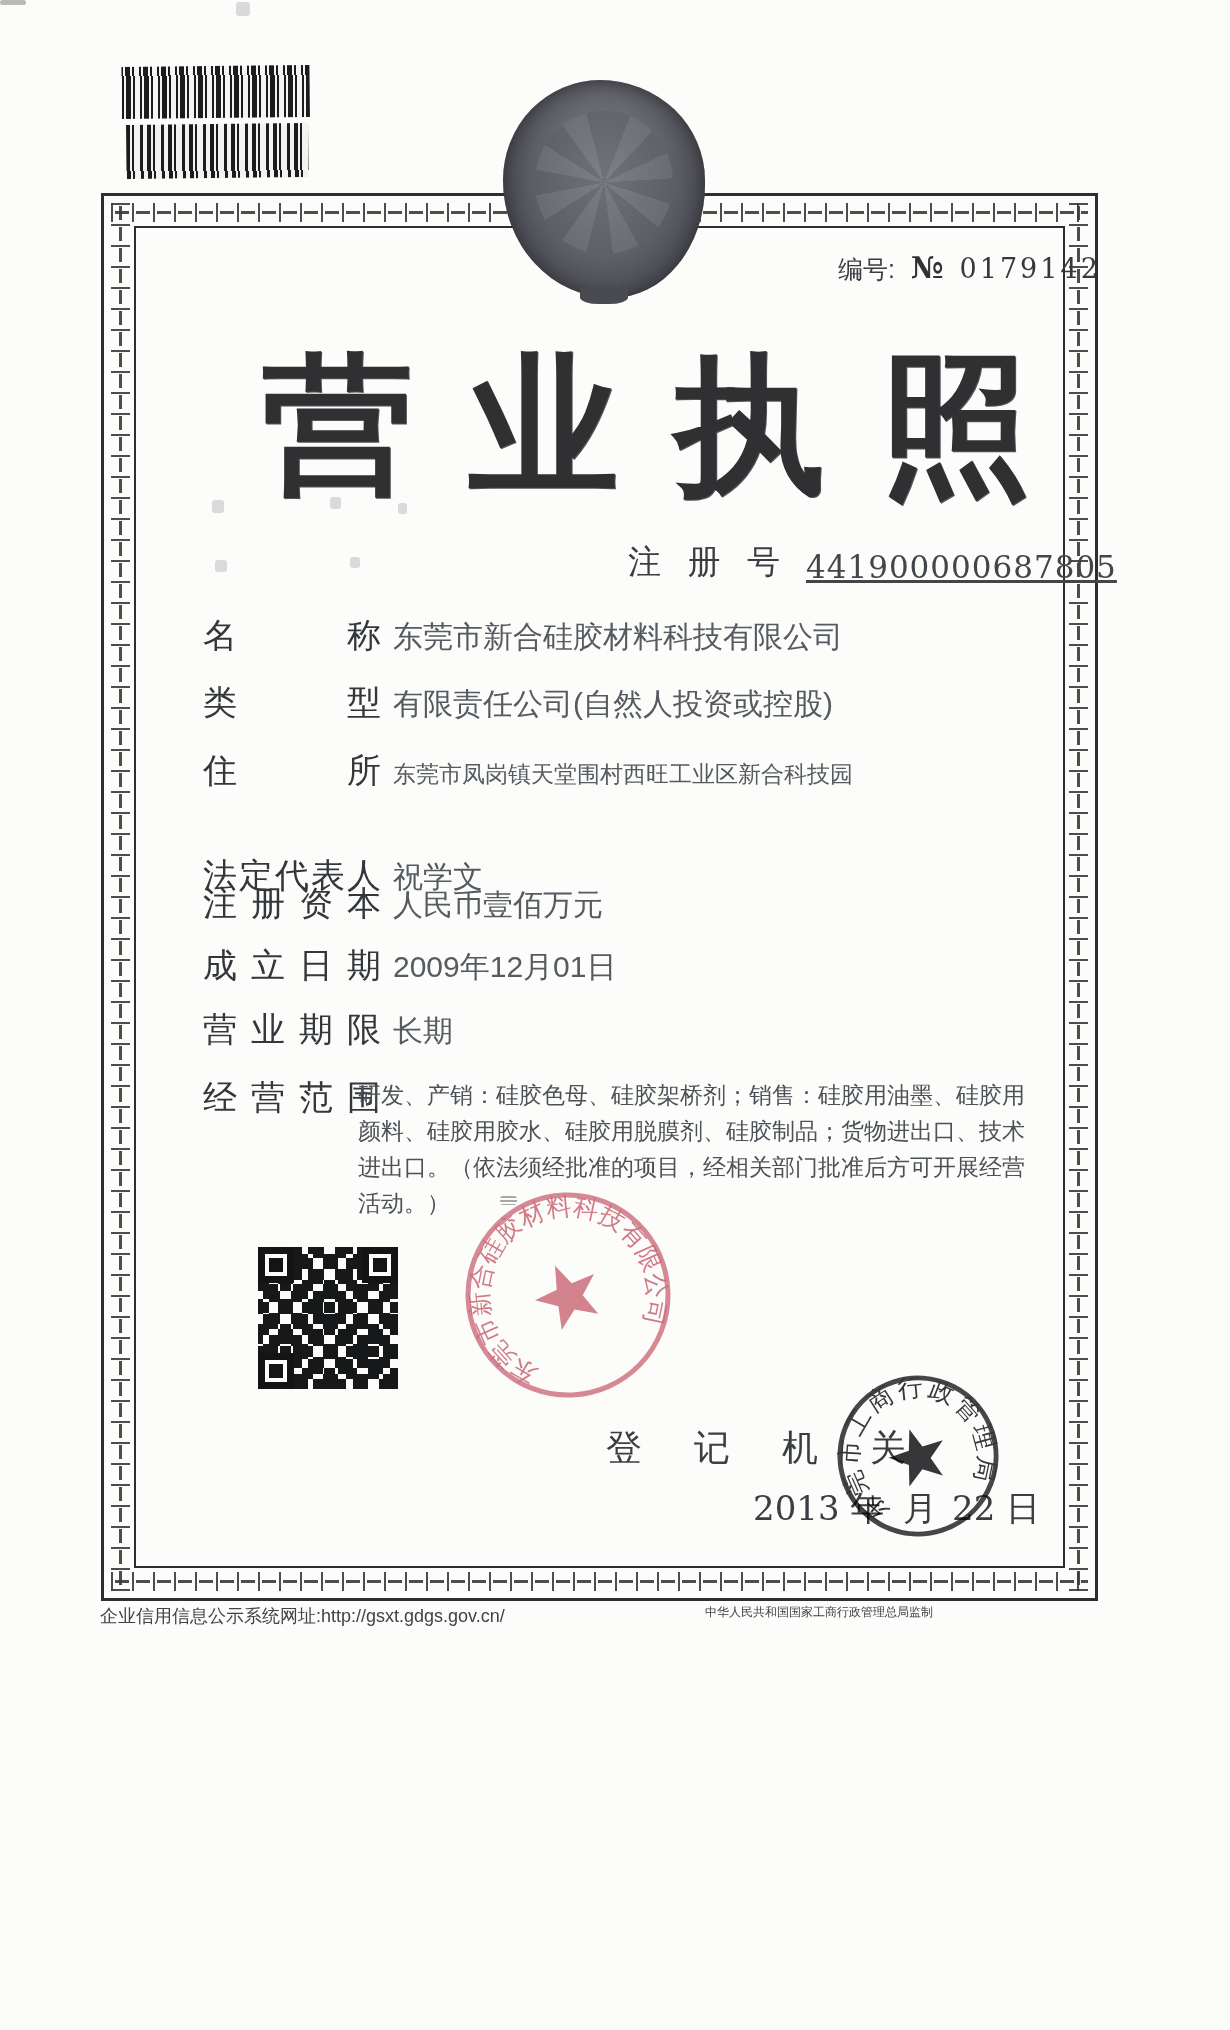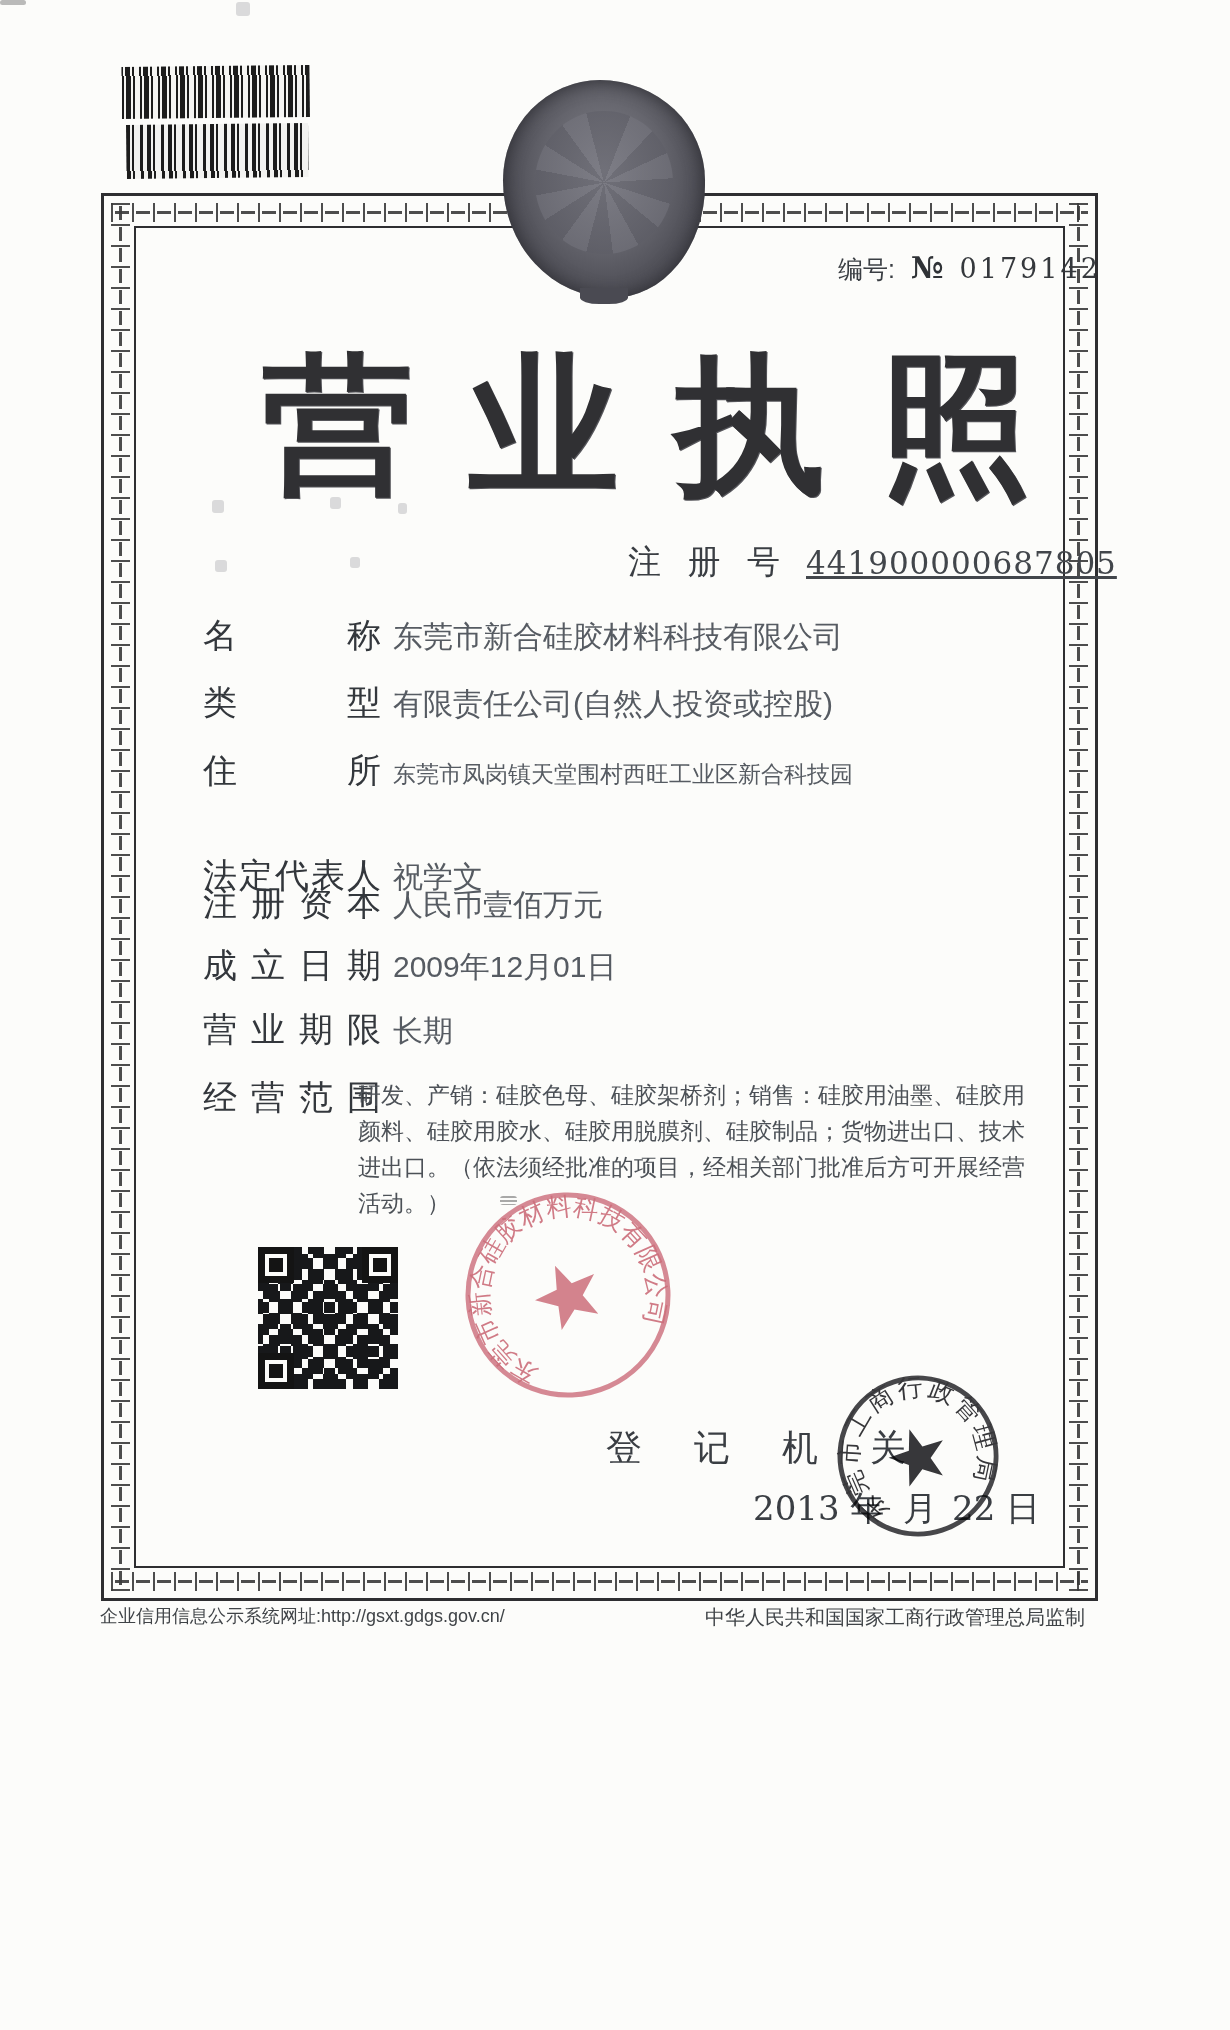"注册号" .regrow { align-items: center -> flex-end }
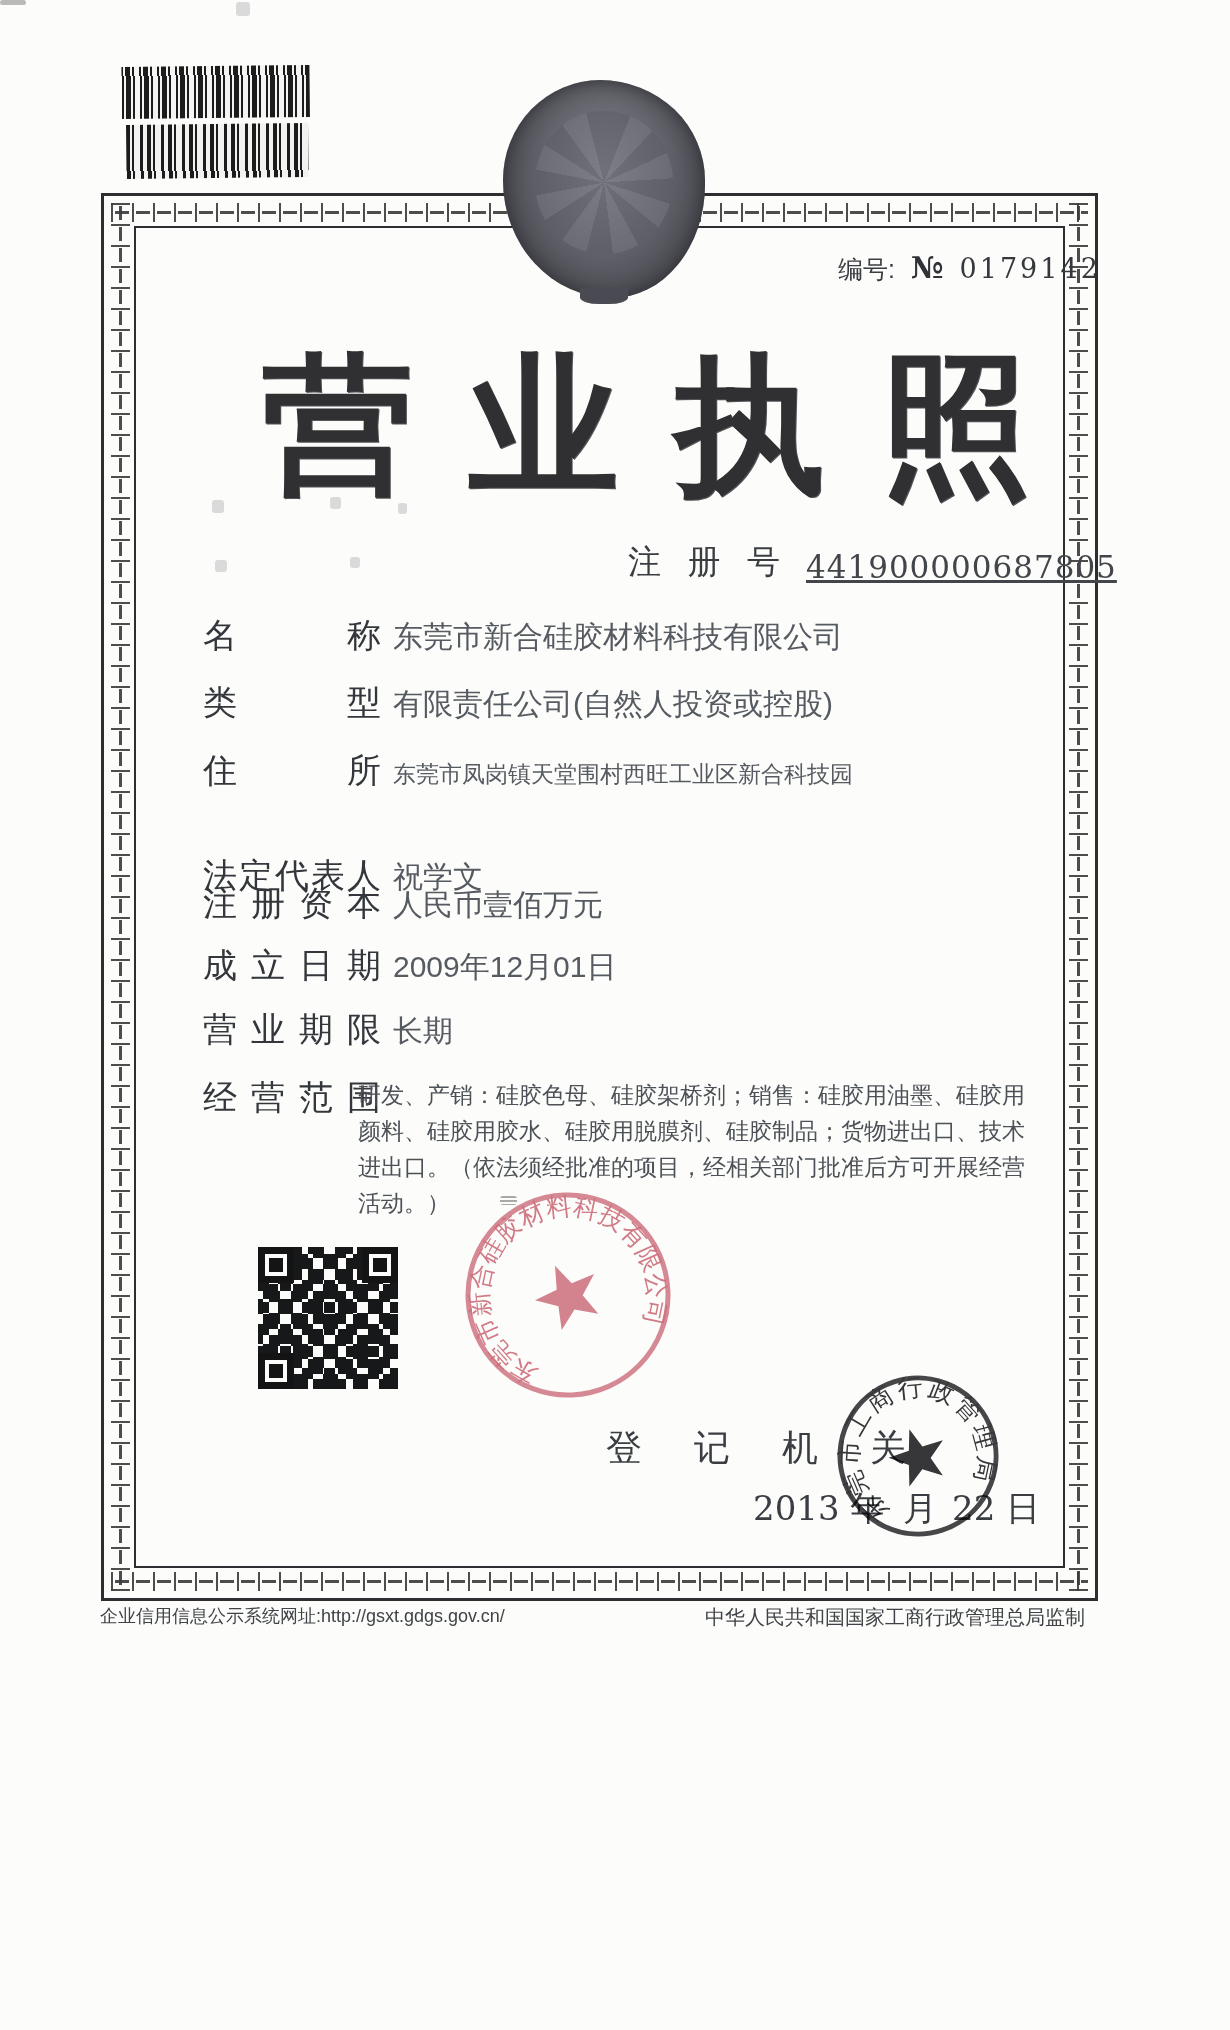"中华人民共和国国家工商行政管理总局监制" .footer-right { font-size: 20px -> 12px }
